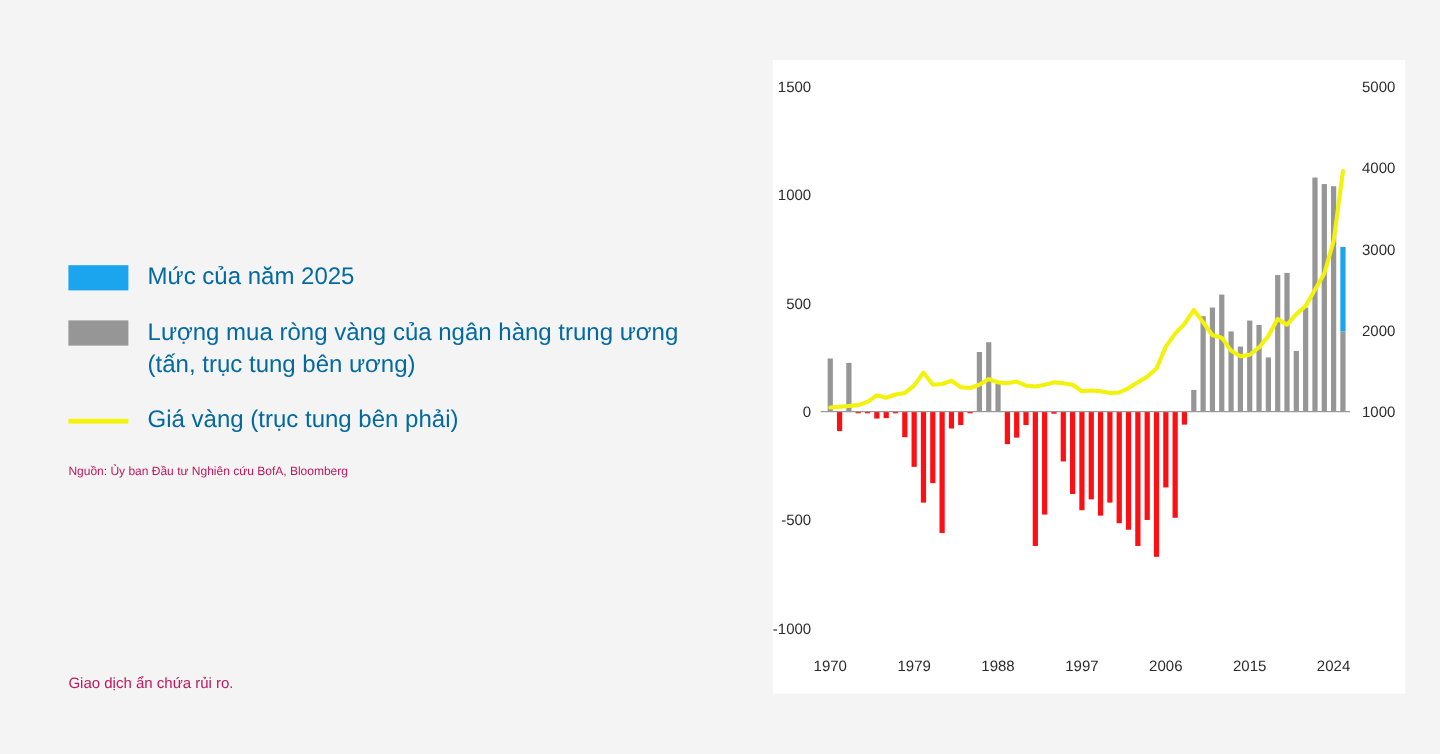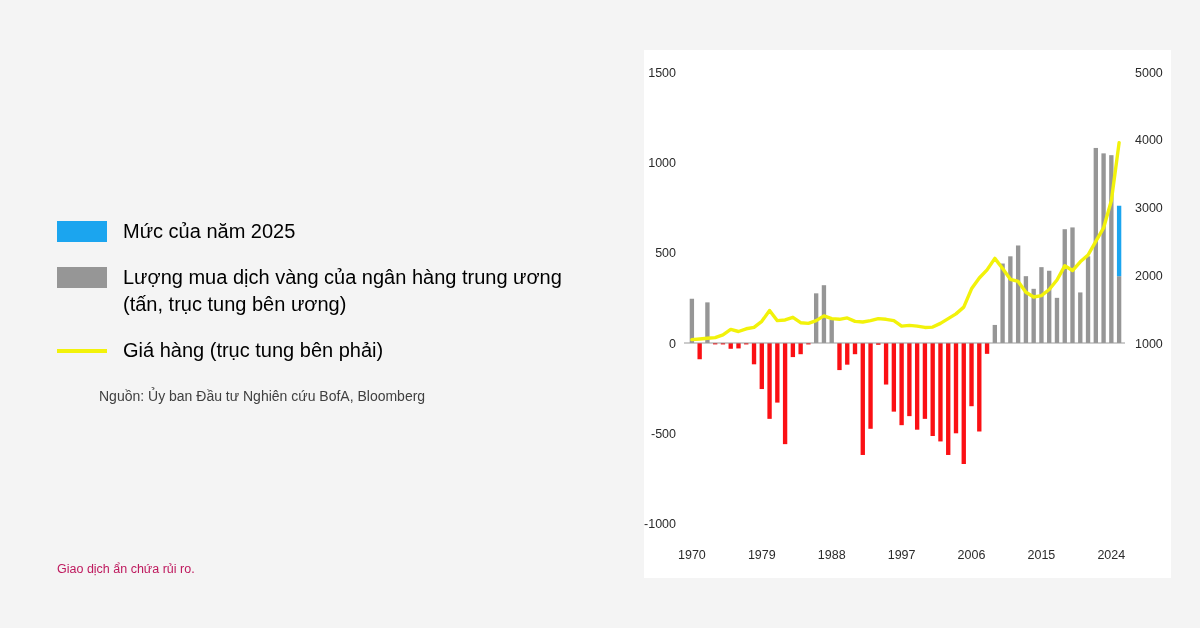"Mức của năm 2025" .legend-label { color: #000000 -> #0369a1 }
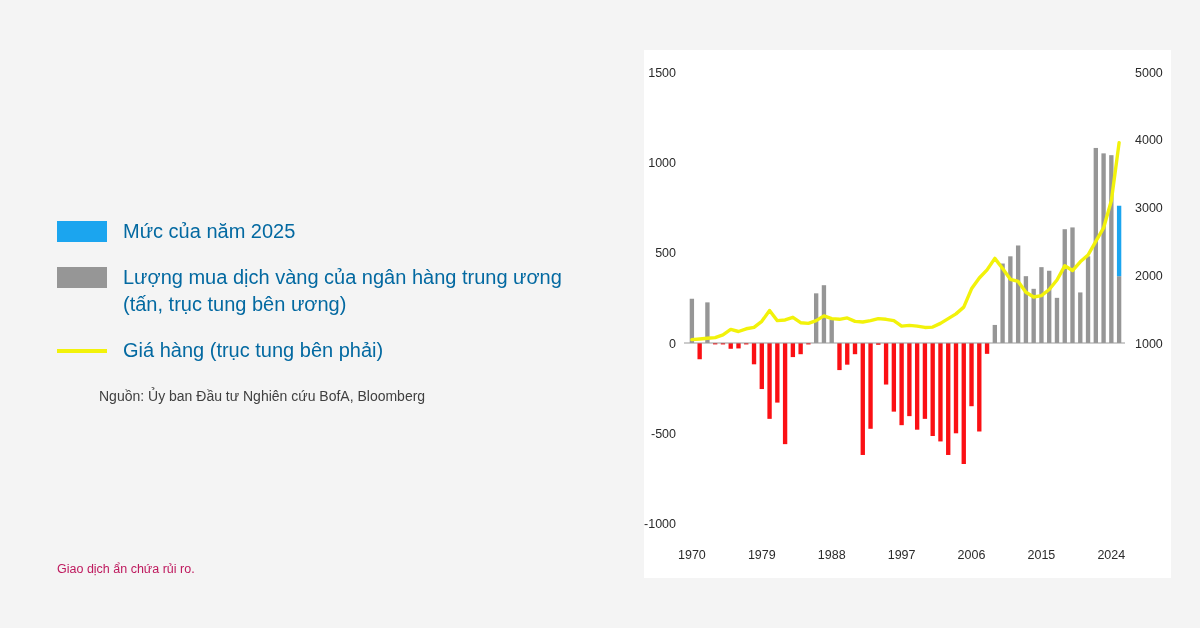"Lượng mua dịch vàng của" span { text: dịch -> ròng }
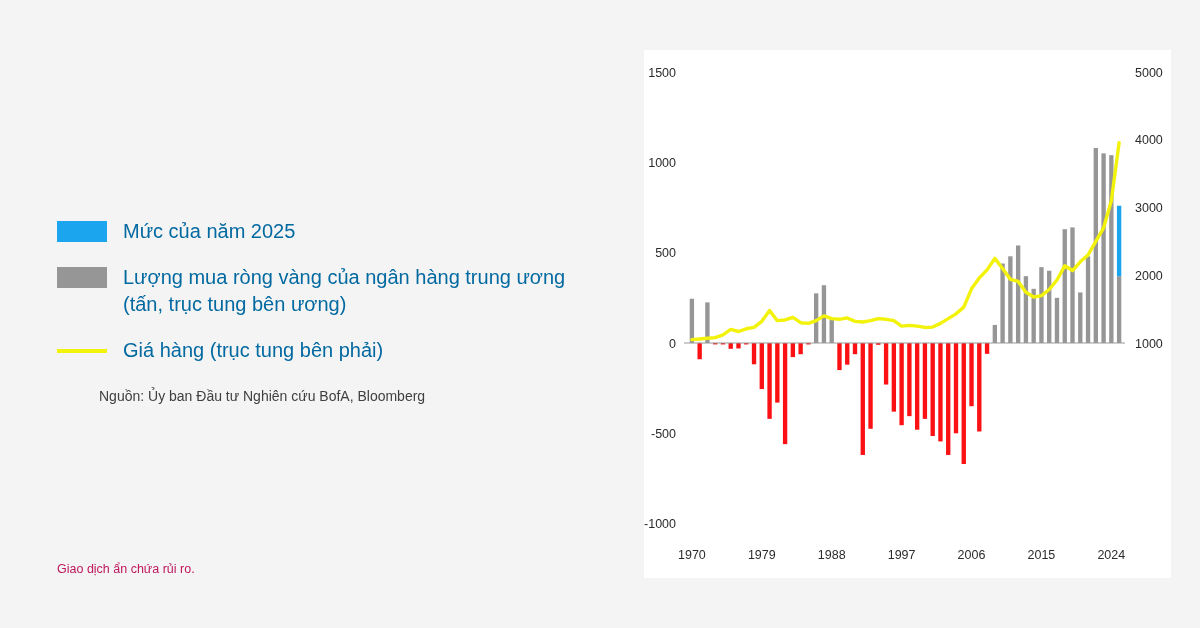"Giá hàng (trục tung bên" span.legend-label { text: hàng -> vàng }
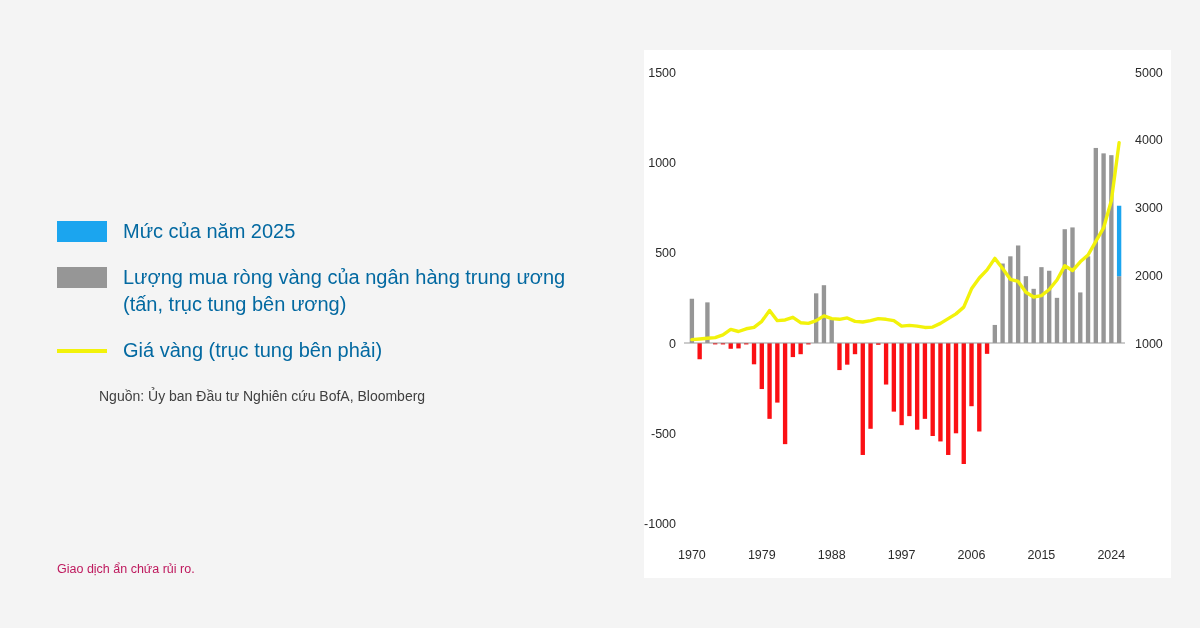"Nguồn: Ủy ban Đầu tư" #source-note { color: #404040 -> #be185d; font-size: 14px -> 10px; margin-left: 42px -> none }
